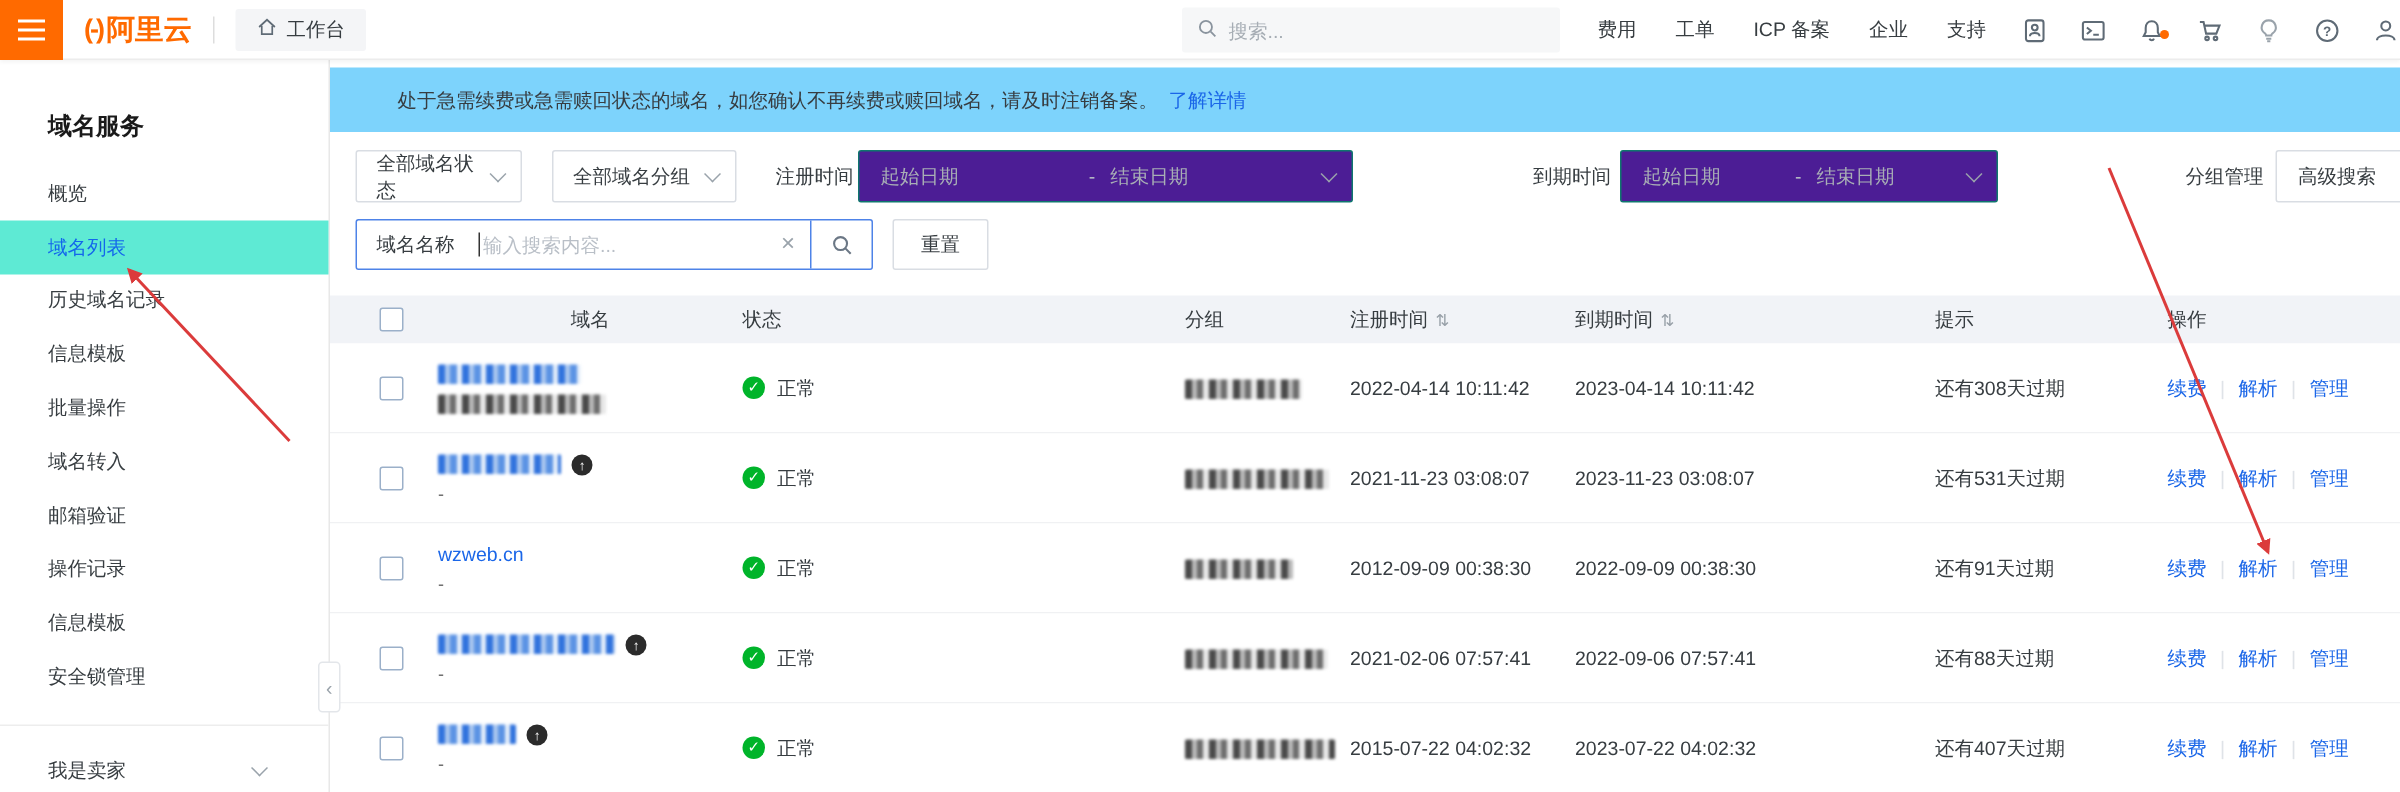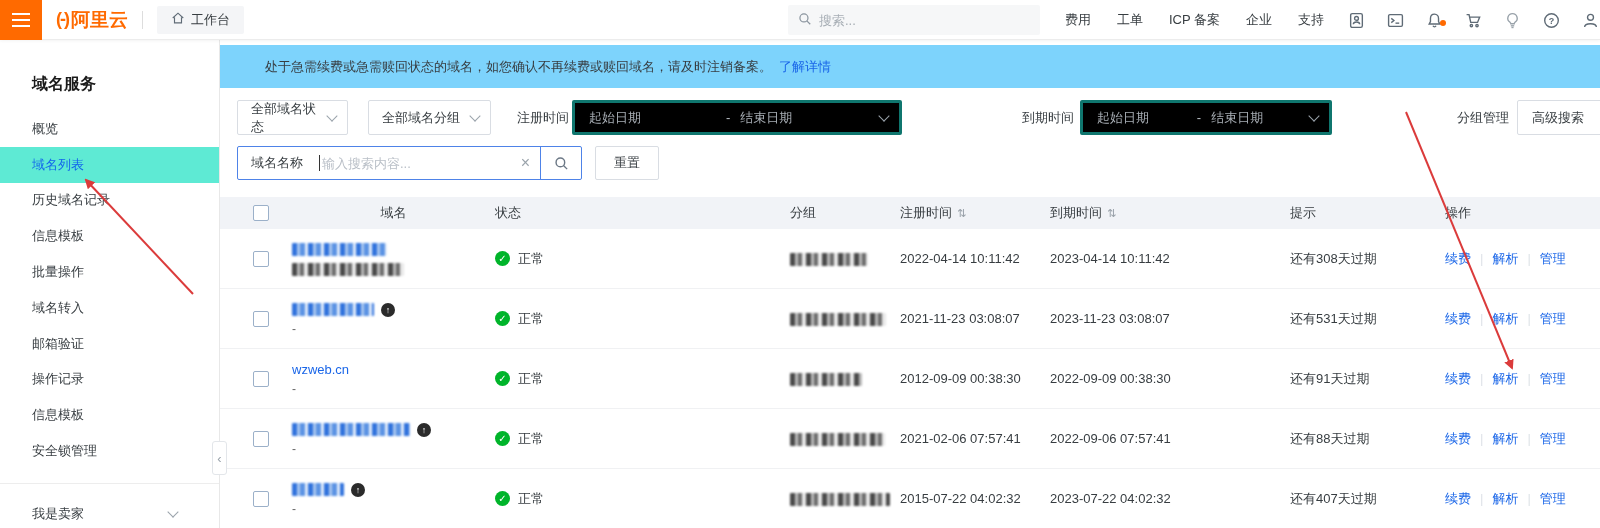"起始日期" .datebox { background: #000000 -> #4c1d95; border: 3px solid #0f766e -> 1px solid #0f766e }
